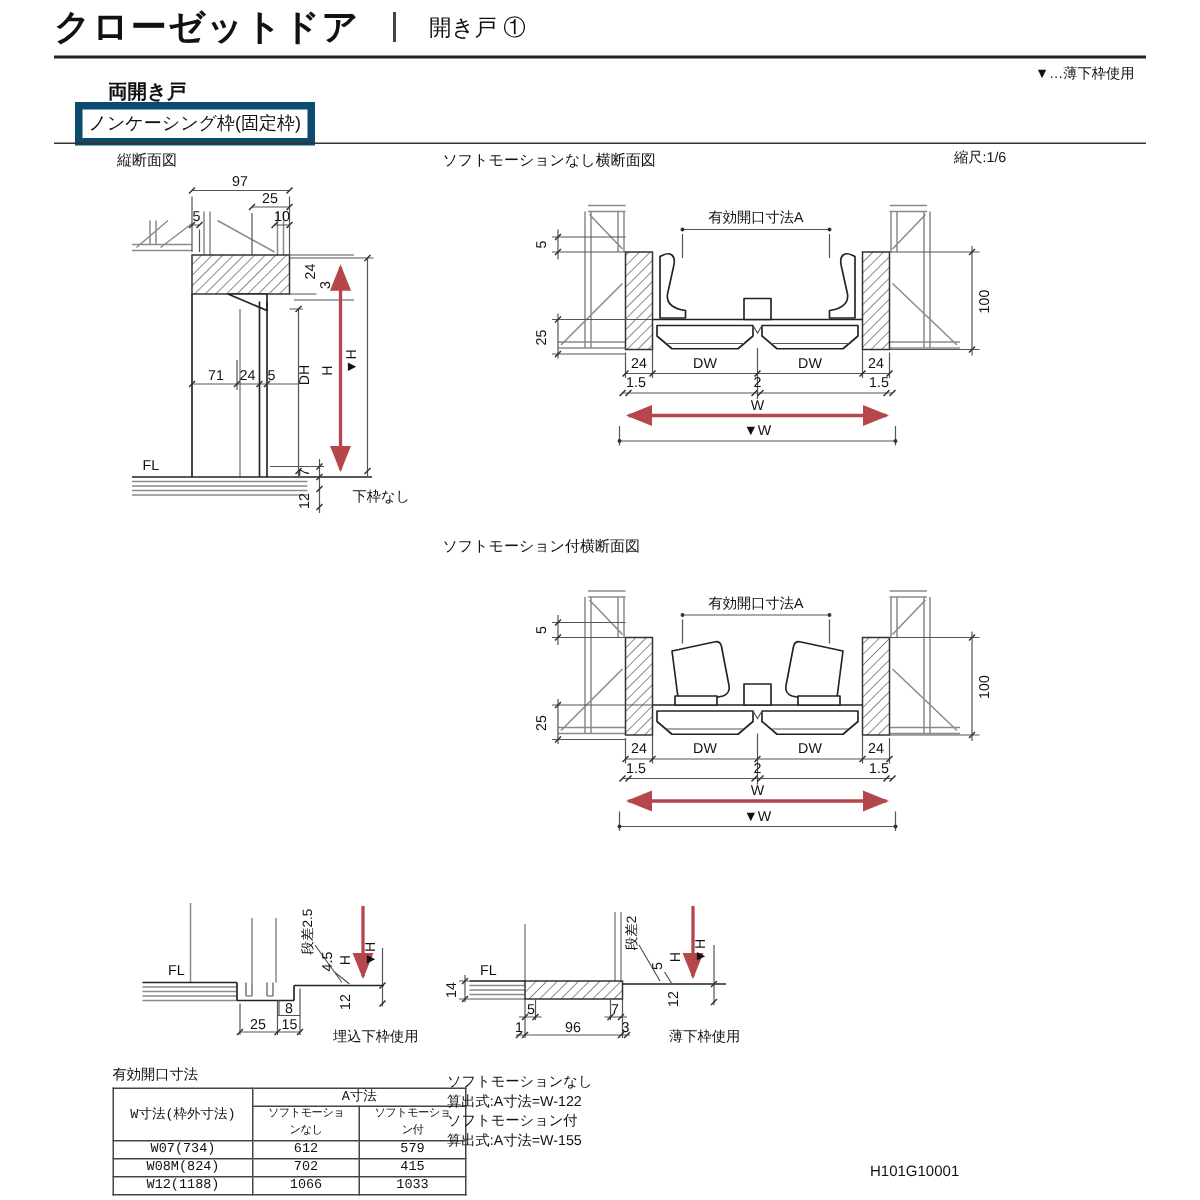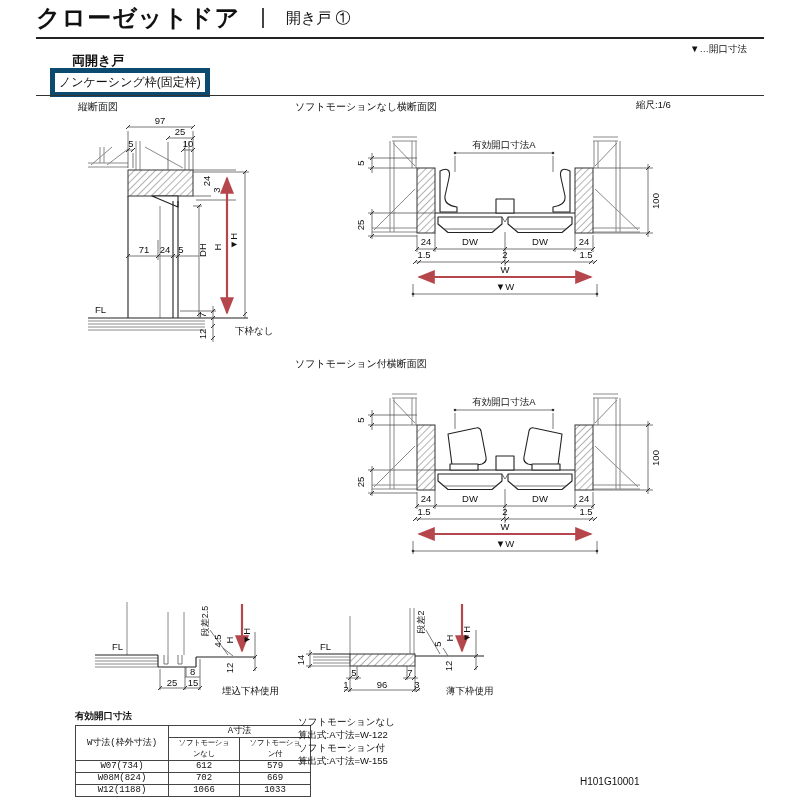"▼…開口寸法" div.legend { text: 開口寸法 -> 薄下枠使用 }
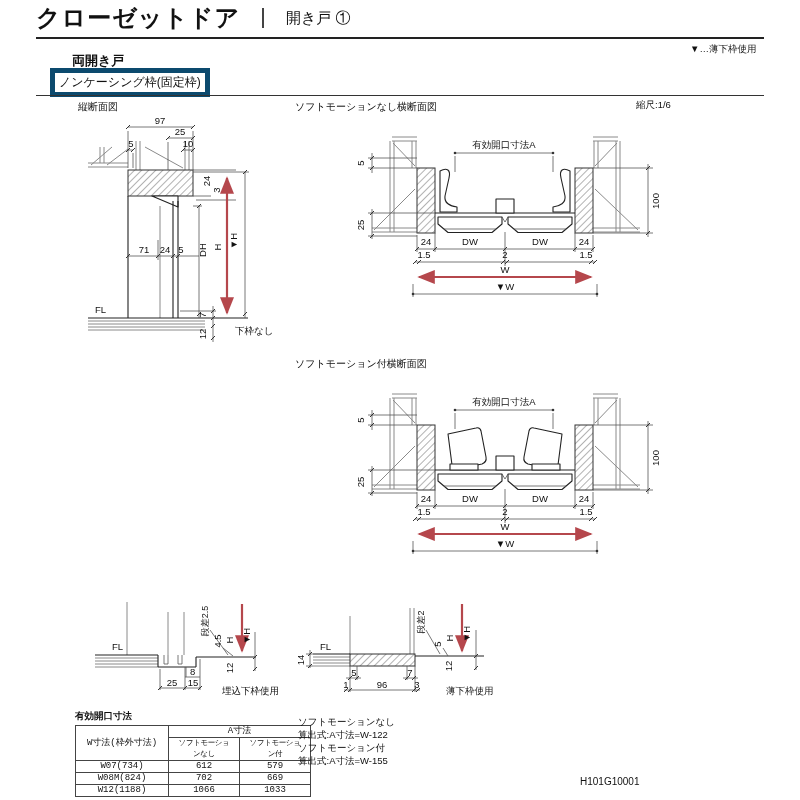"有効開口寸法" .tbl-title { font-weight: bold -> none }
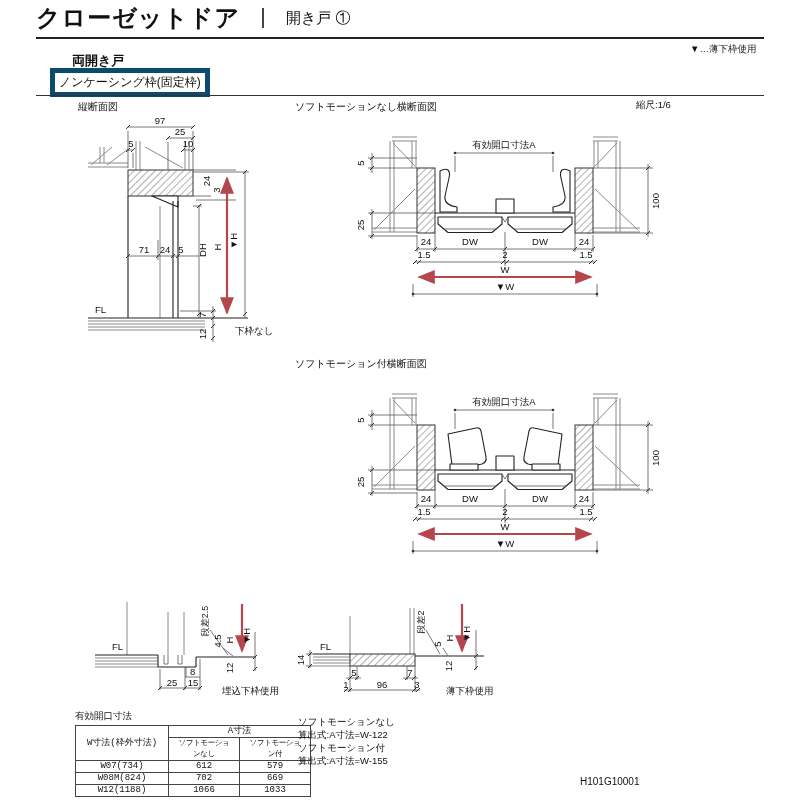"669" td { text: 669 -> 415 }
